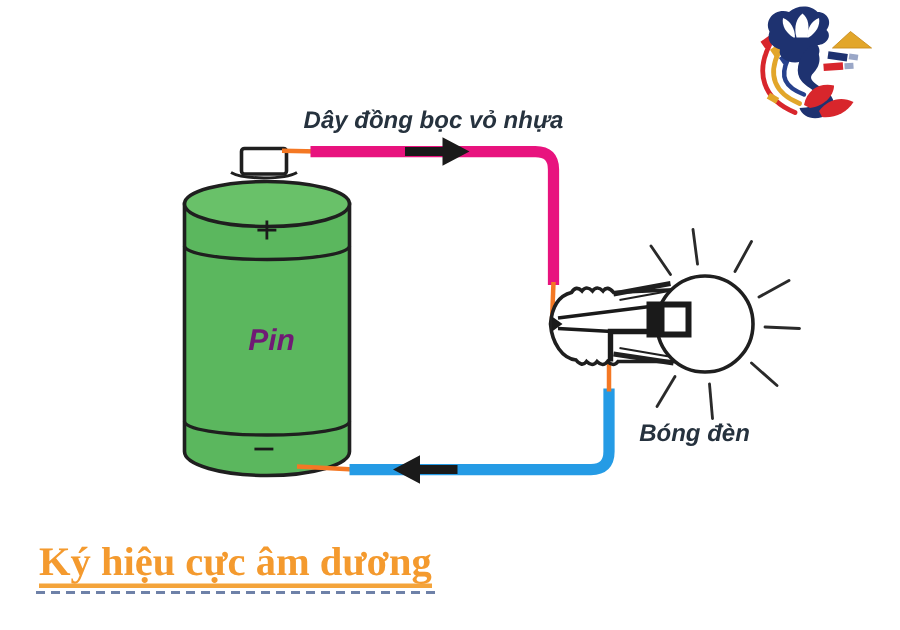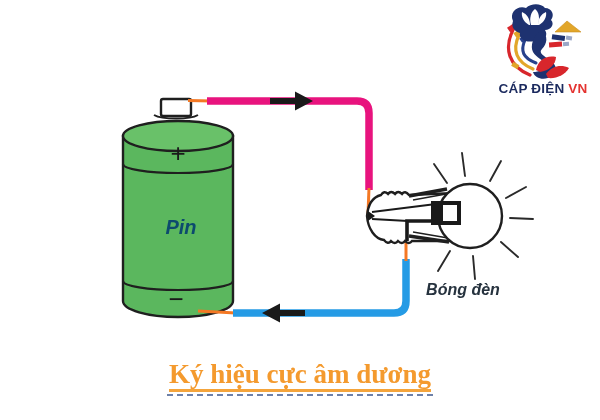"Dây đồng bọc vỏ nhựa" div.lbl { html: none -> <div>Dây đồng bọc vỏ nhựa</div> }
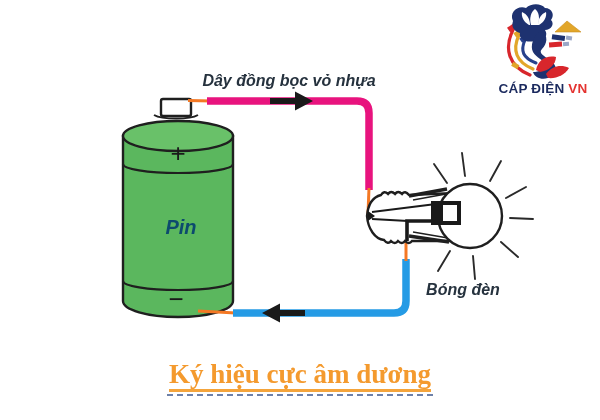"CÁP ĐIỆN VN" div.logo-text { html: <div> <span>CÁP ĐIỆN</span><span>VN</span> </div> -> none }
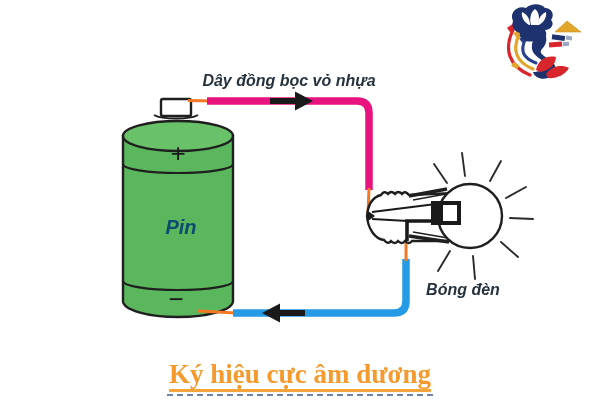"Pin" .pin-label { color: #0c4a6e -> #701a75 }
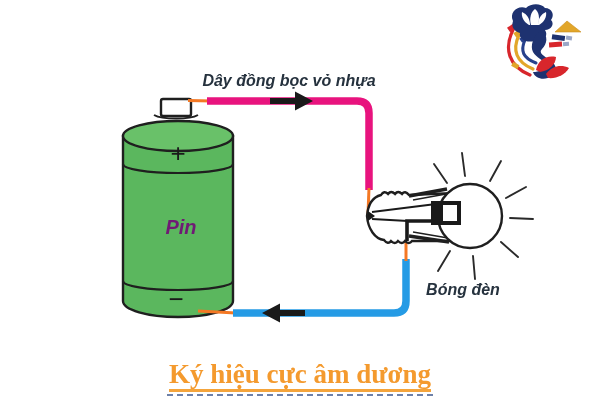"Ký hiệu cực âm dương" .caption-row { padding-left: none -> 24px; text-align: center -> left }
